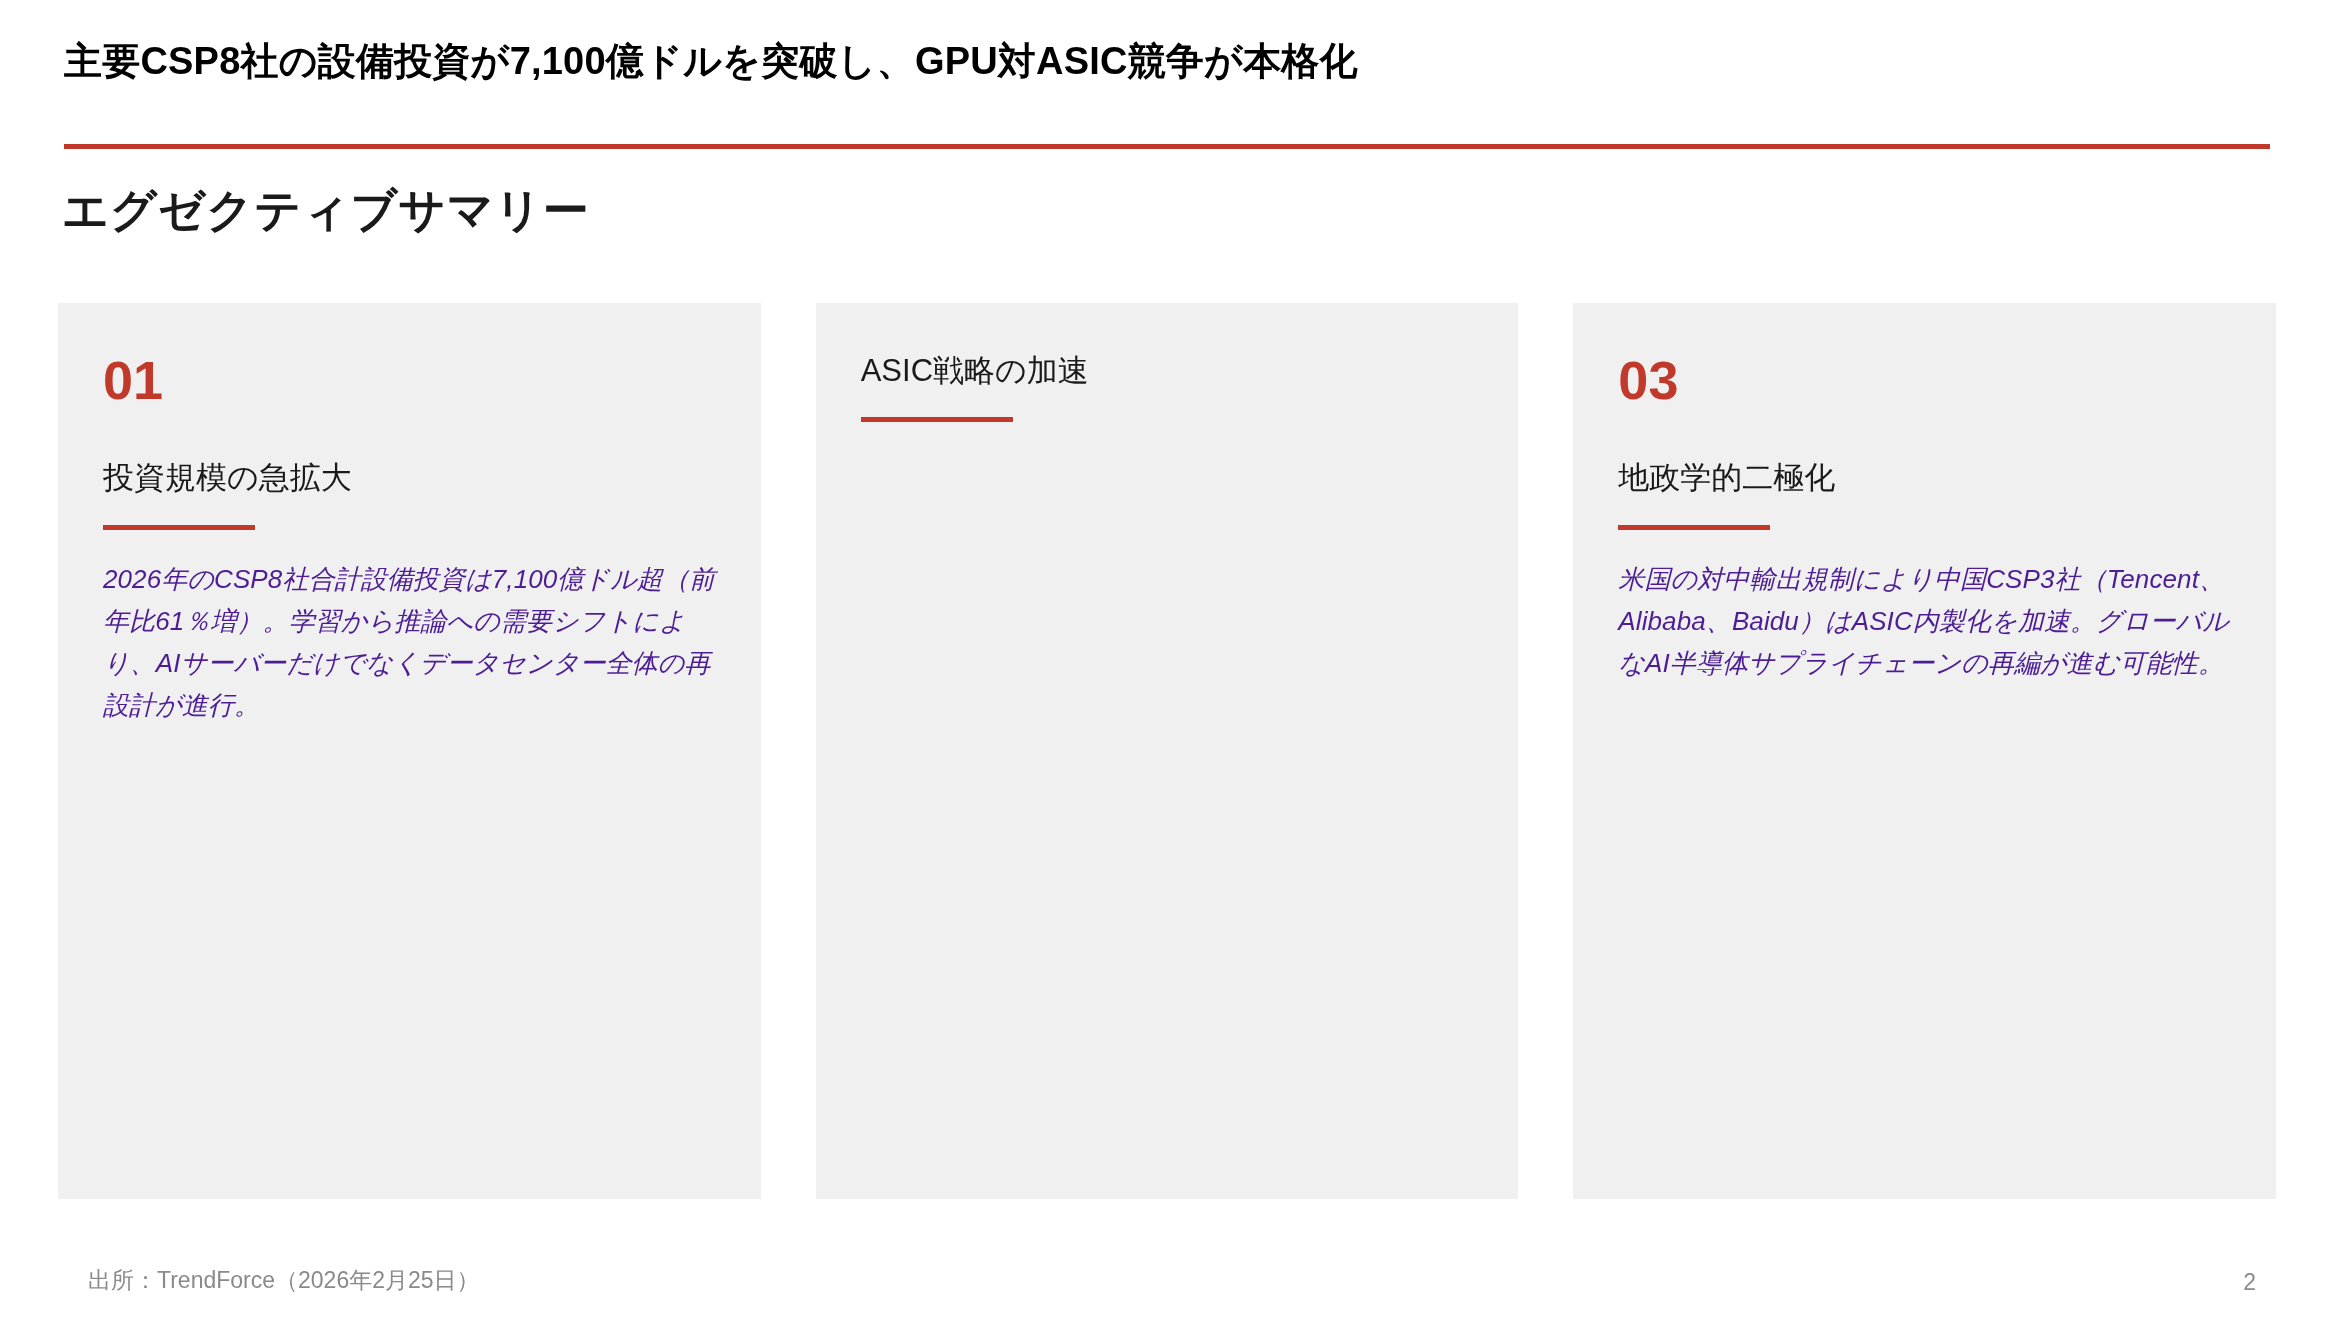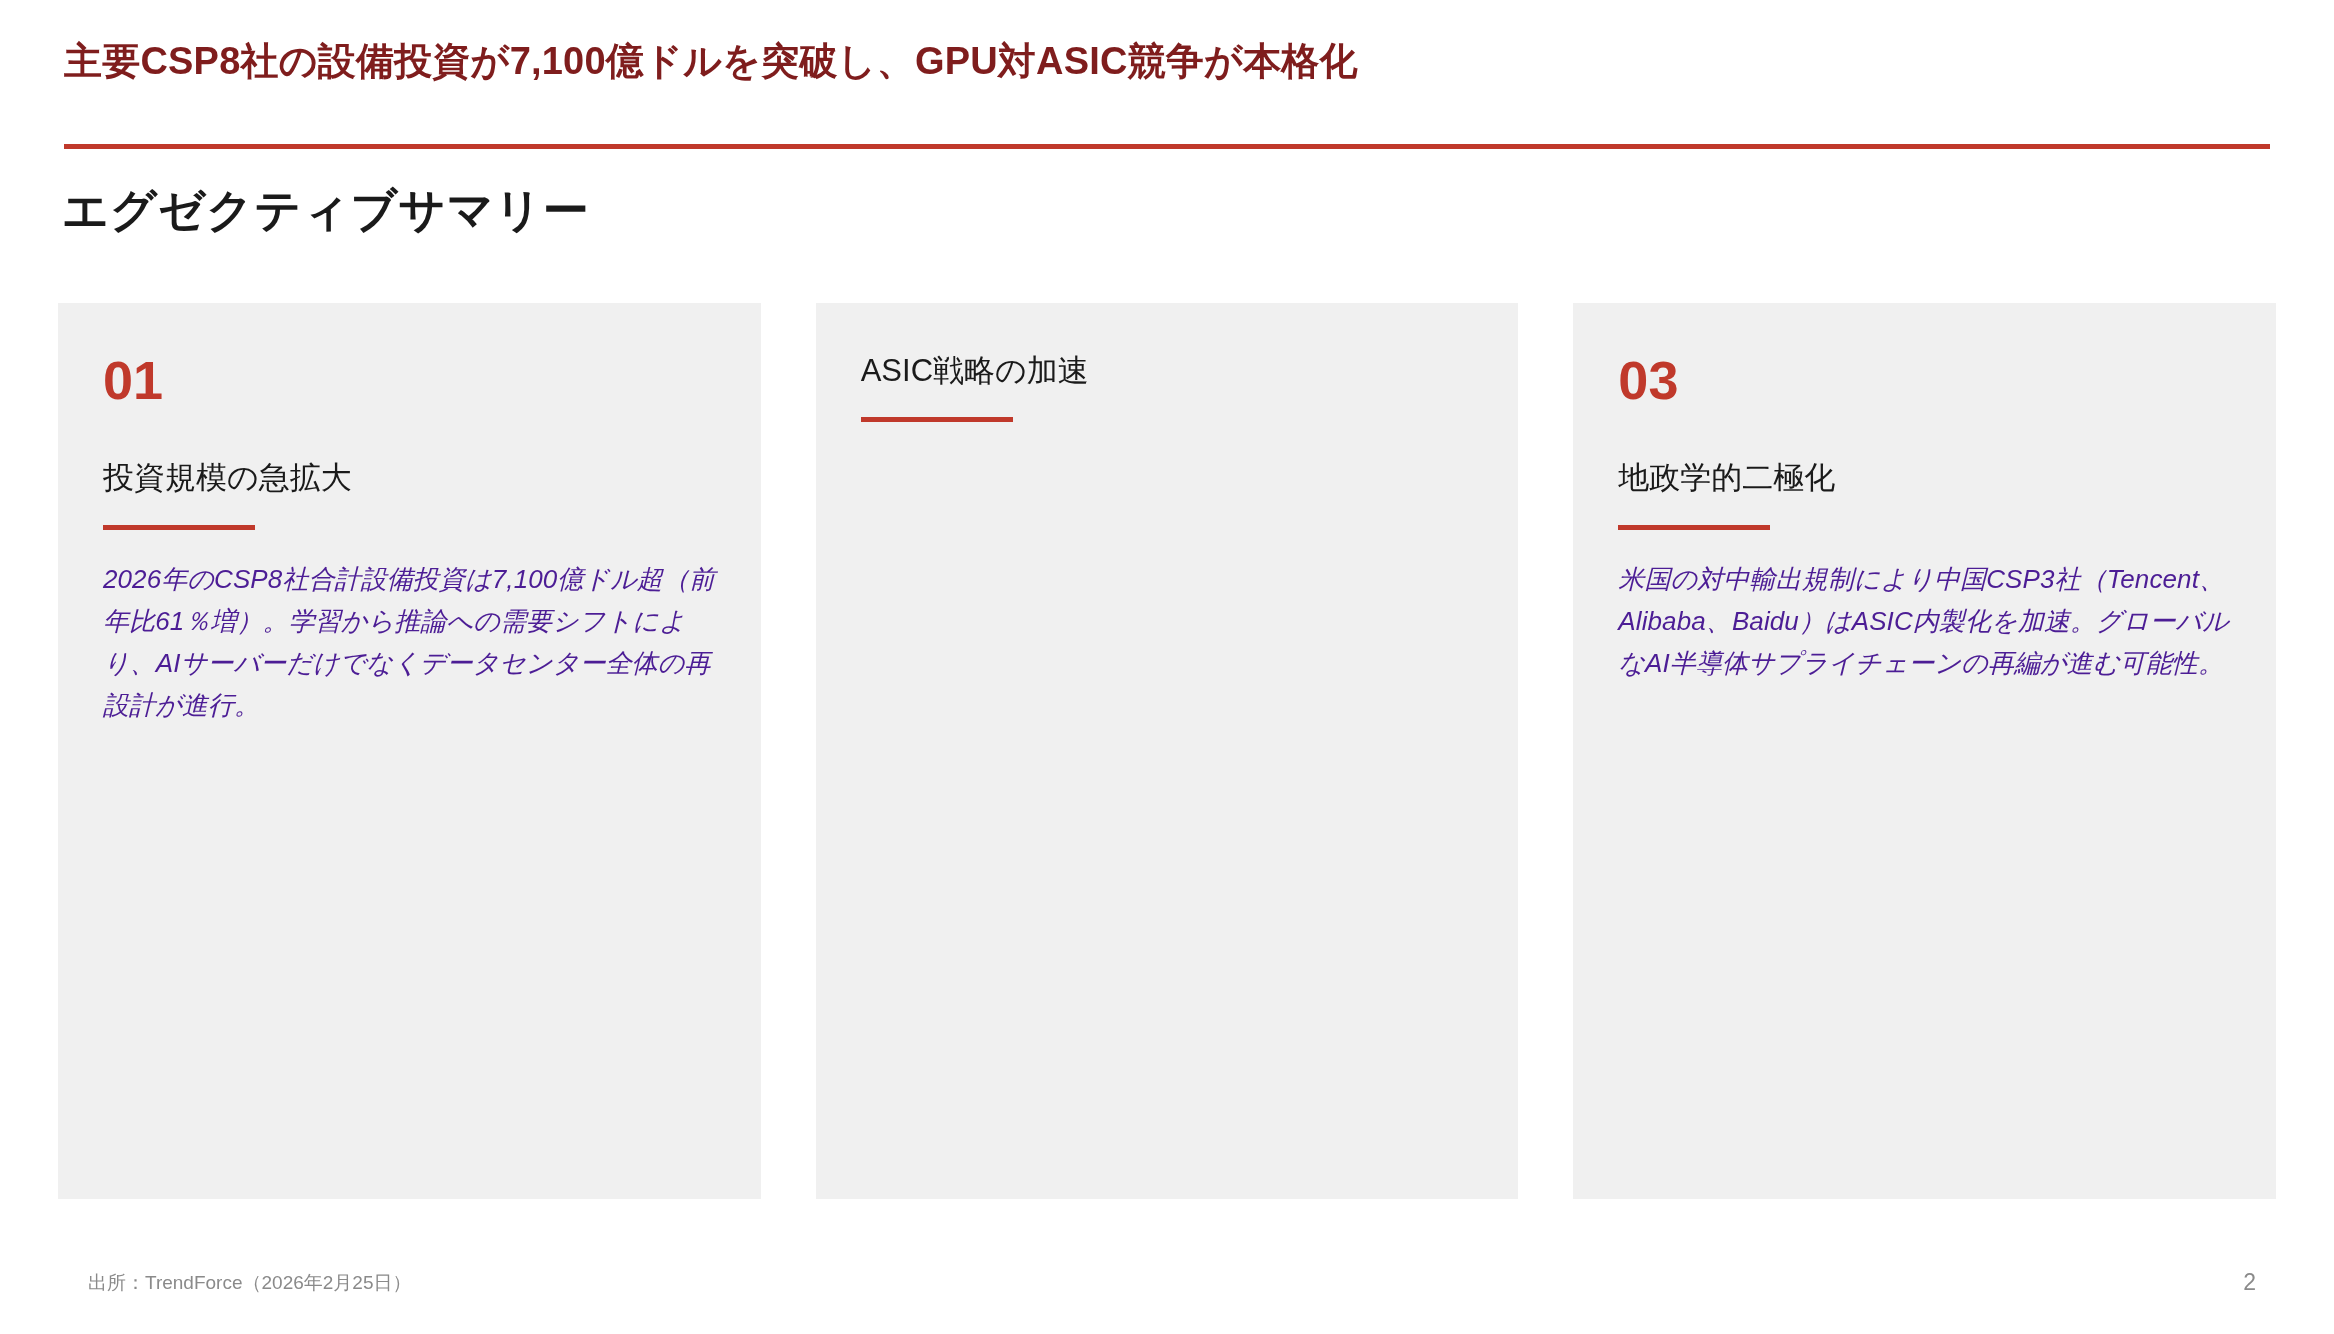"主要CSP8社の設備投資が7,100億ドルを突破し、GPU対ASIC競争が本格化" .header-title { color: #7f1d1d -> #000000 }
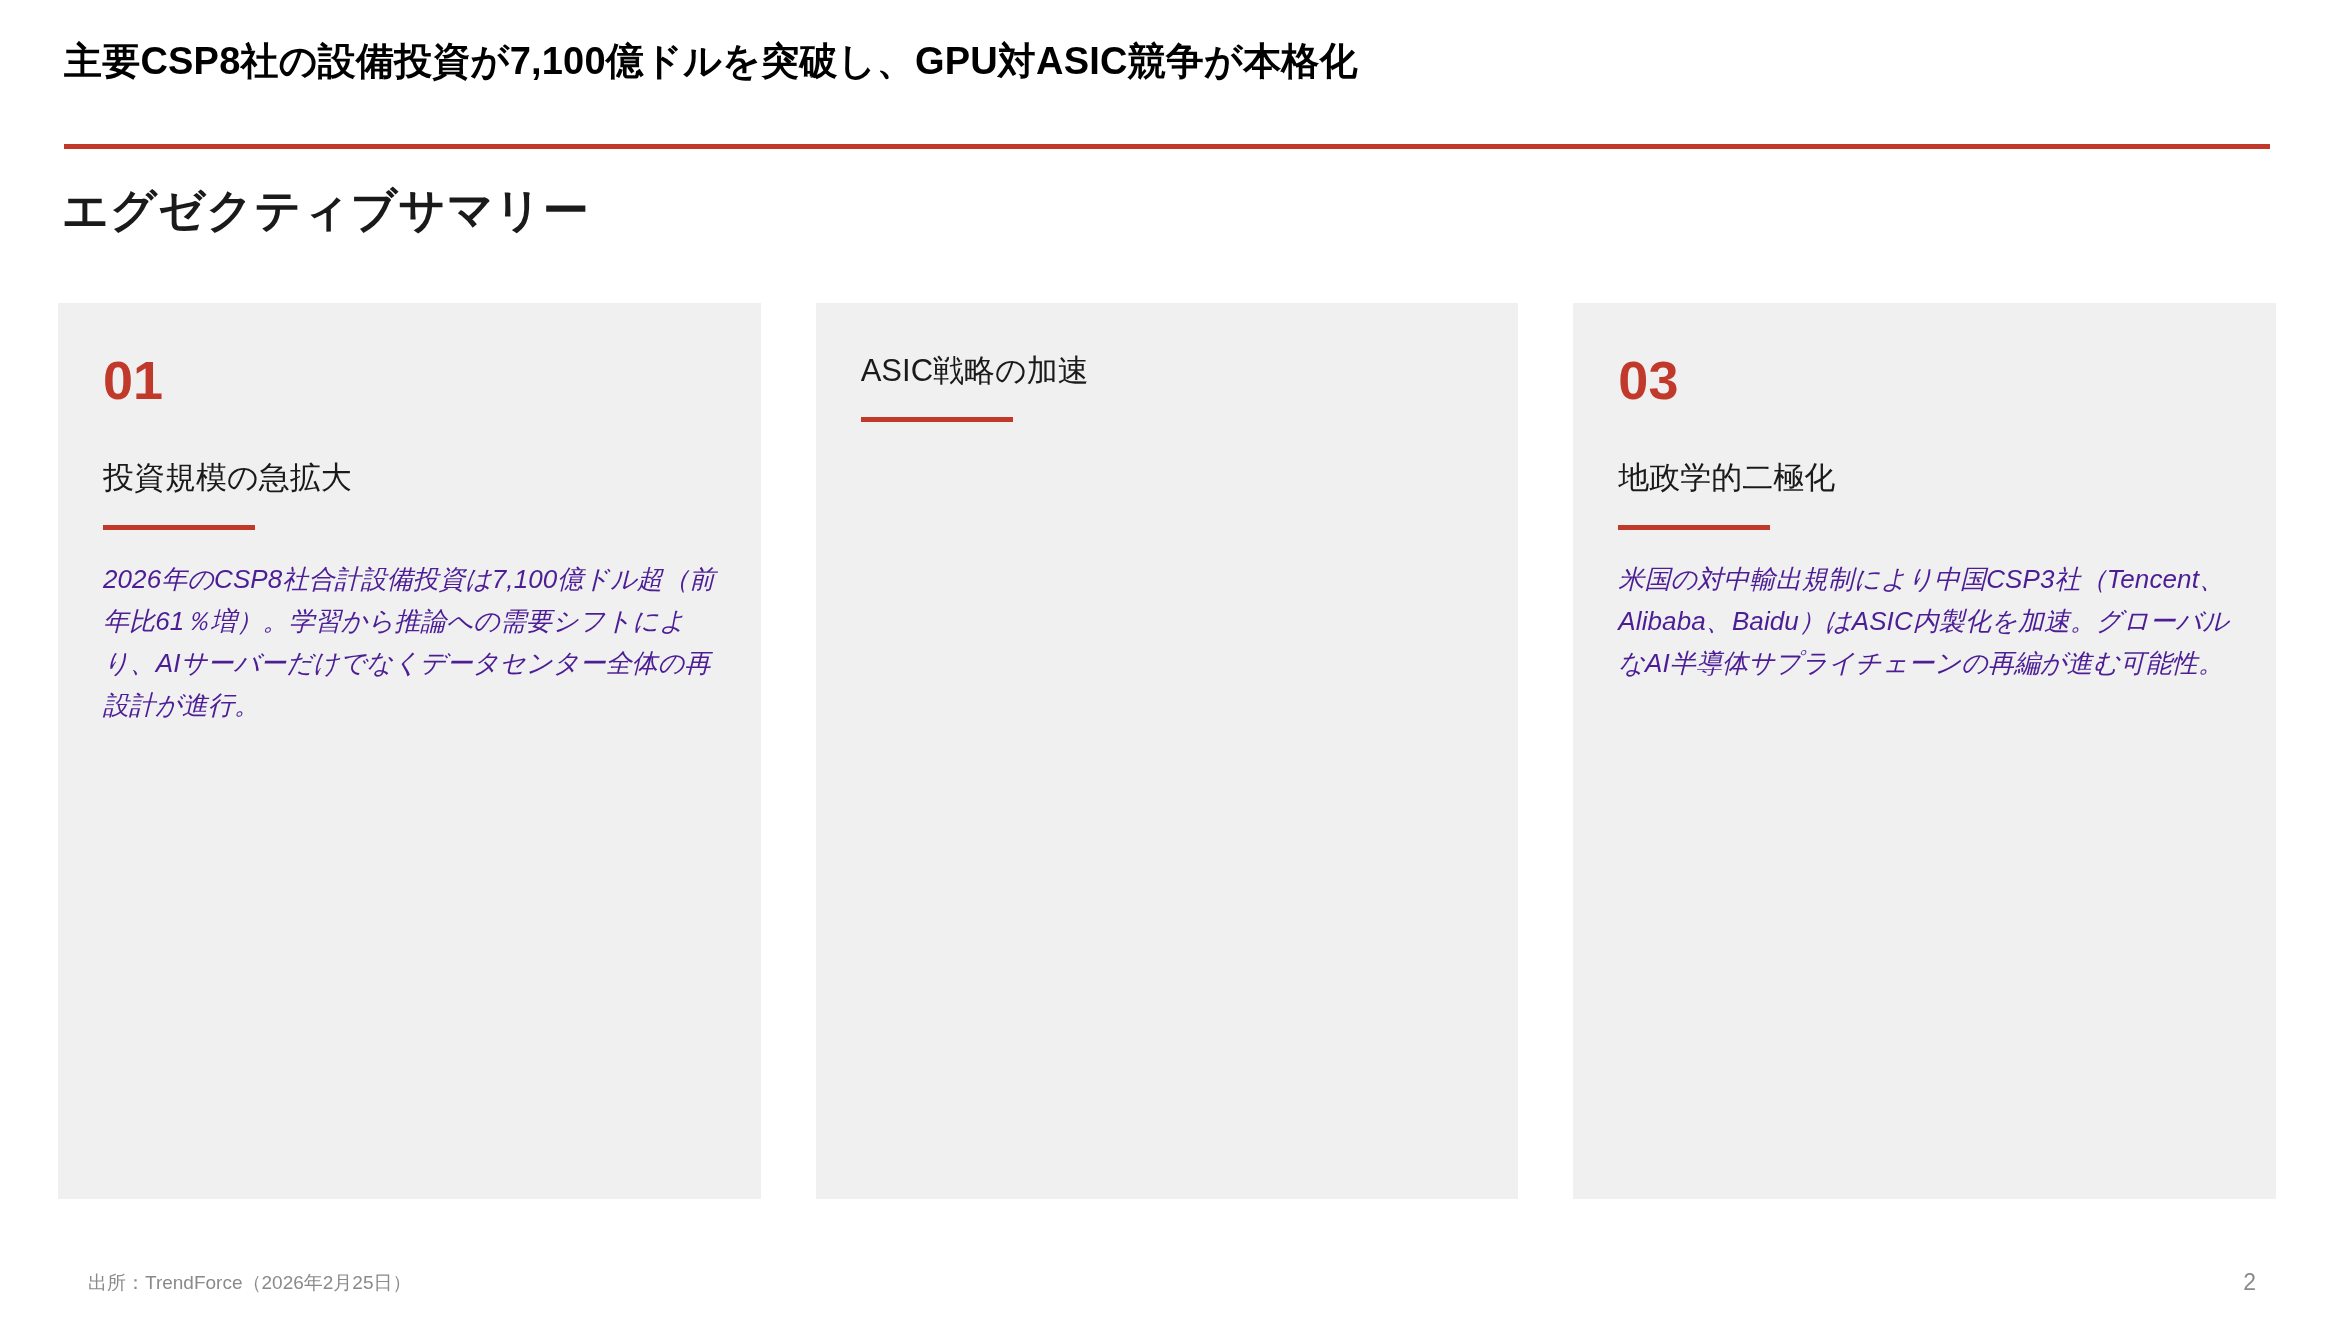"出所：TrendForce（2026年2月25日）" .footer-source { font-size: 19px -> 23px }
